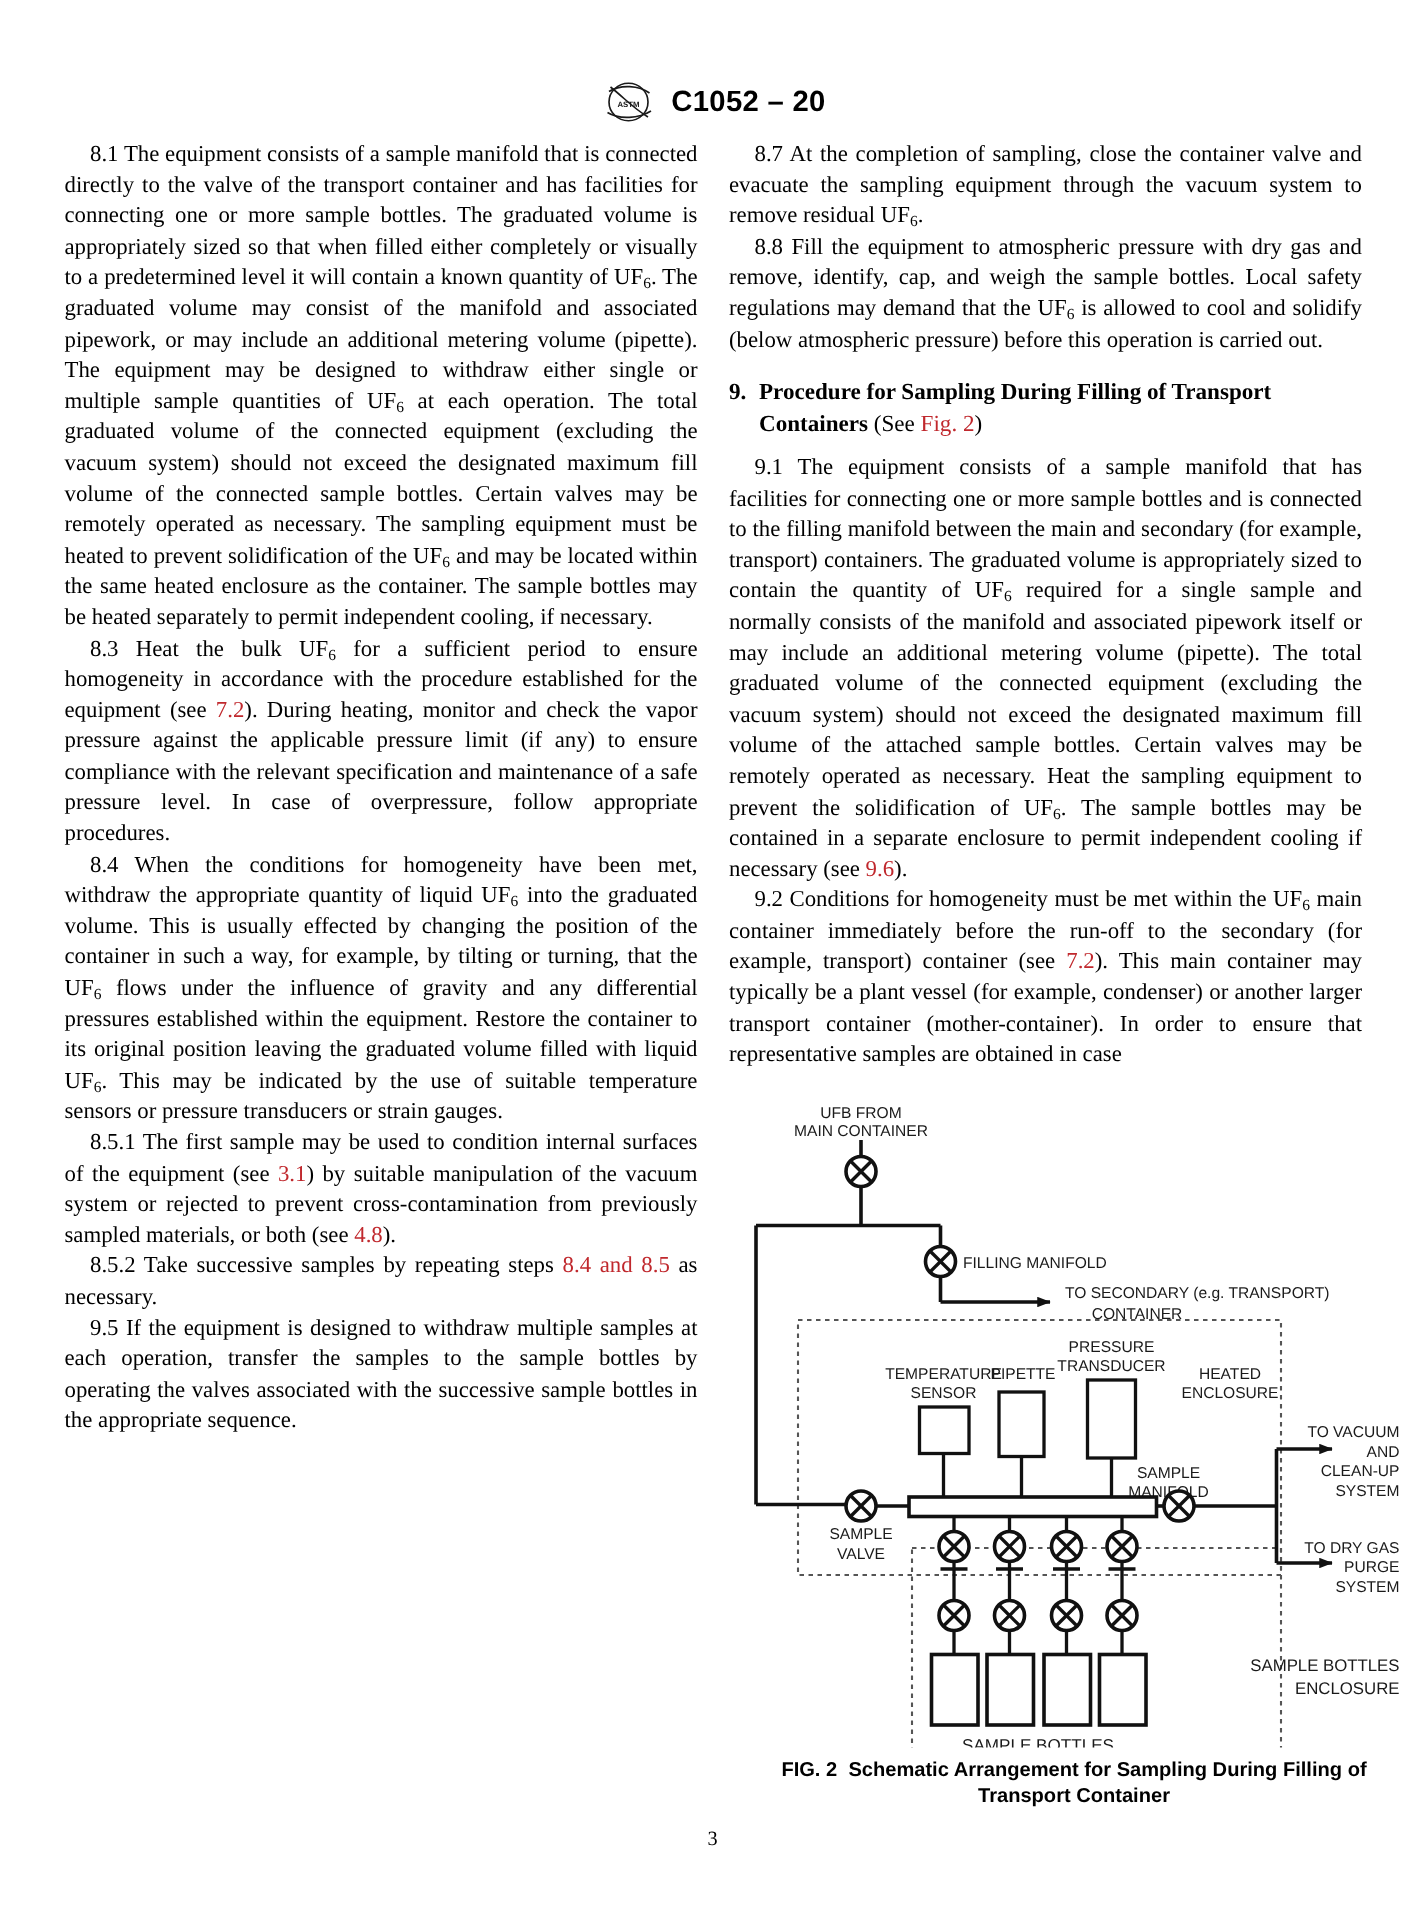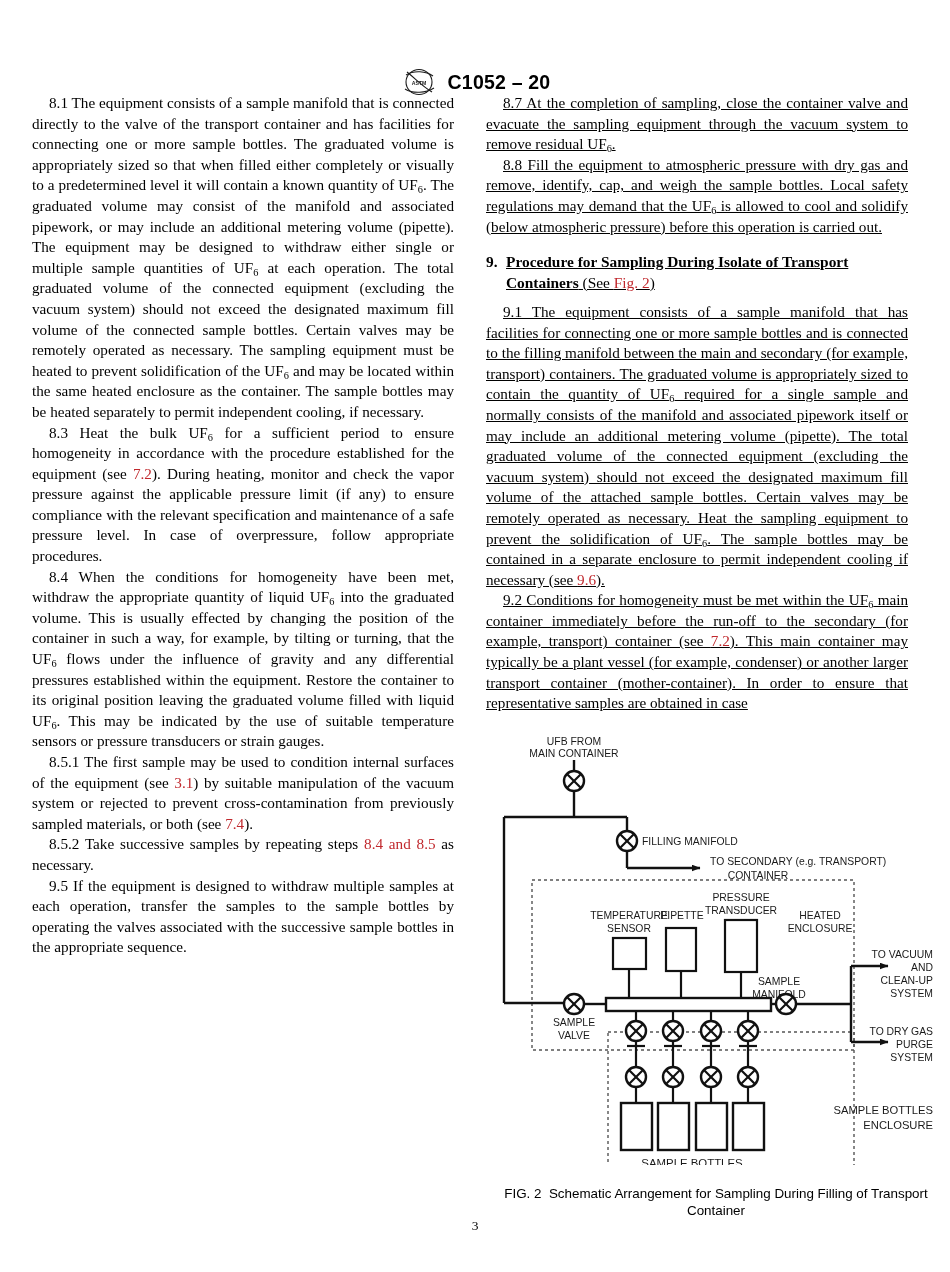"C1052 – 20" .page-header { top: 64px -> 50px }
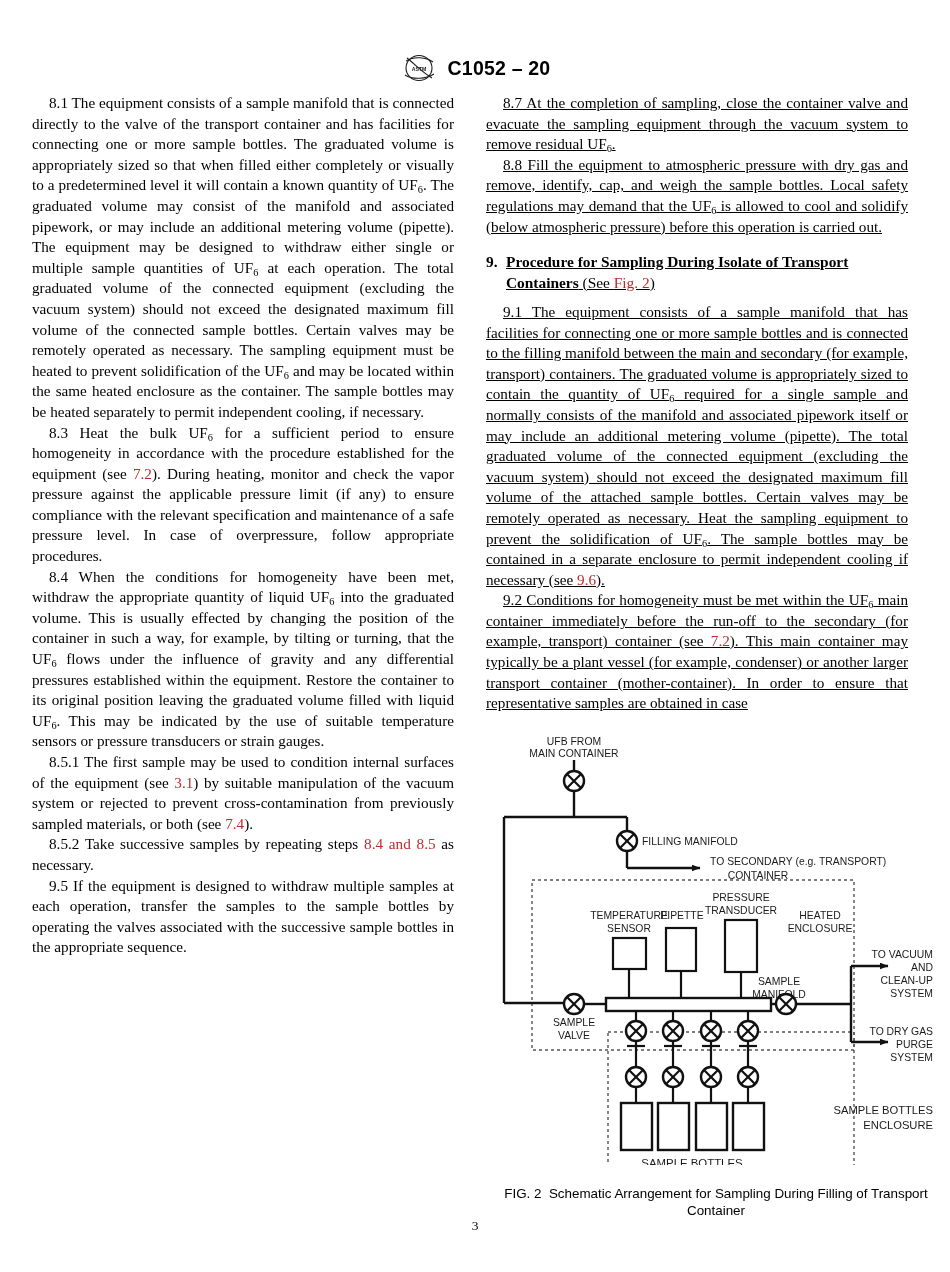"8.1 The equipment consists of" .col-left { left: 32px -> 43px }
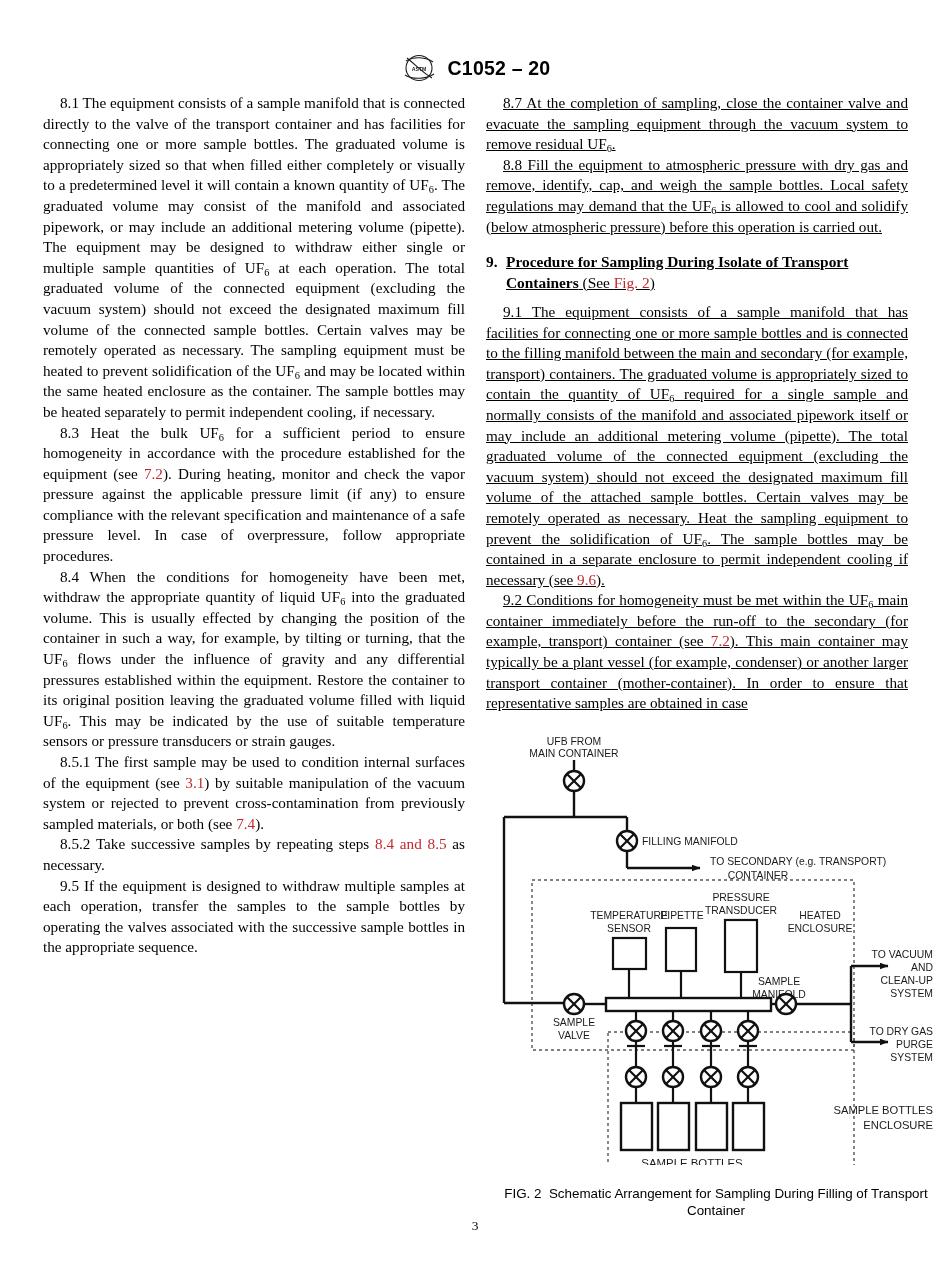"8.7 At the completion of" .col-right { text-decoration: underline -> none }
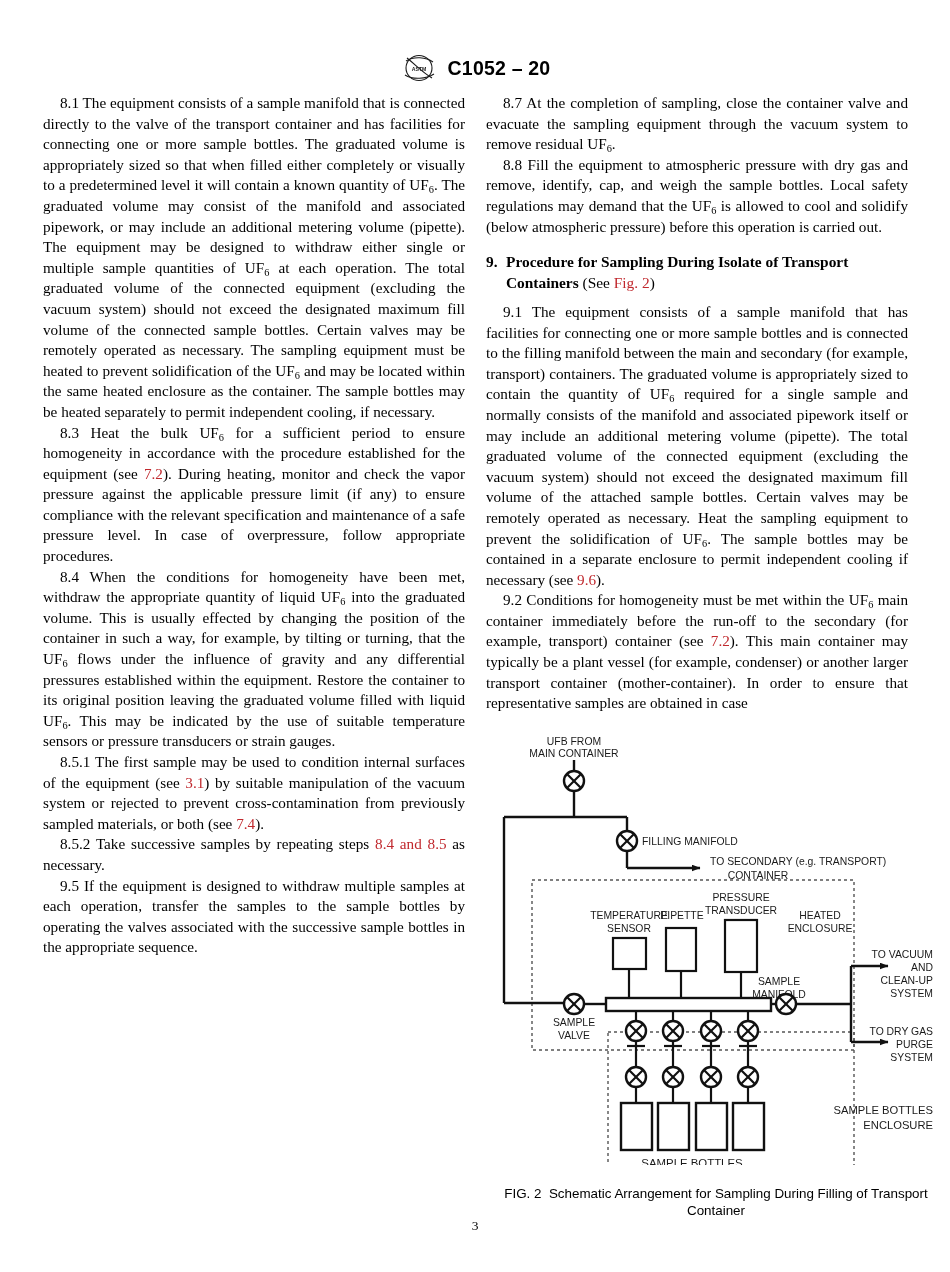"Procedure for Sampling During Isolate" span { text: Isolate -> Filling }
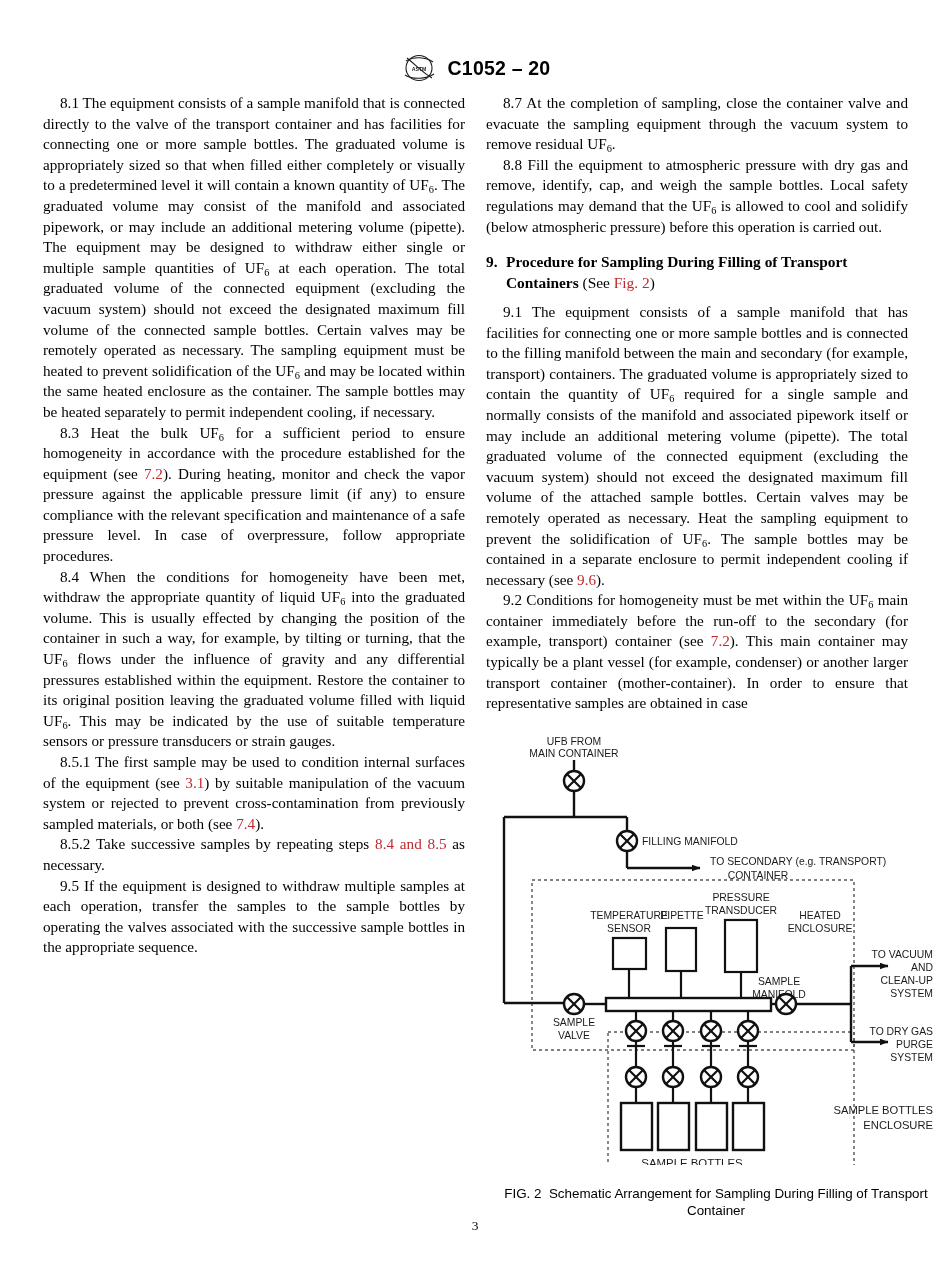"7.4" span.xref { text: 7.4 -> 4.8 }
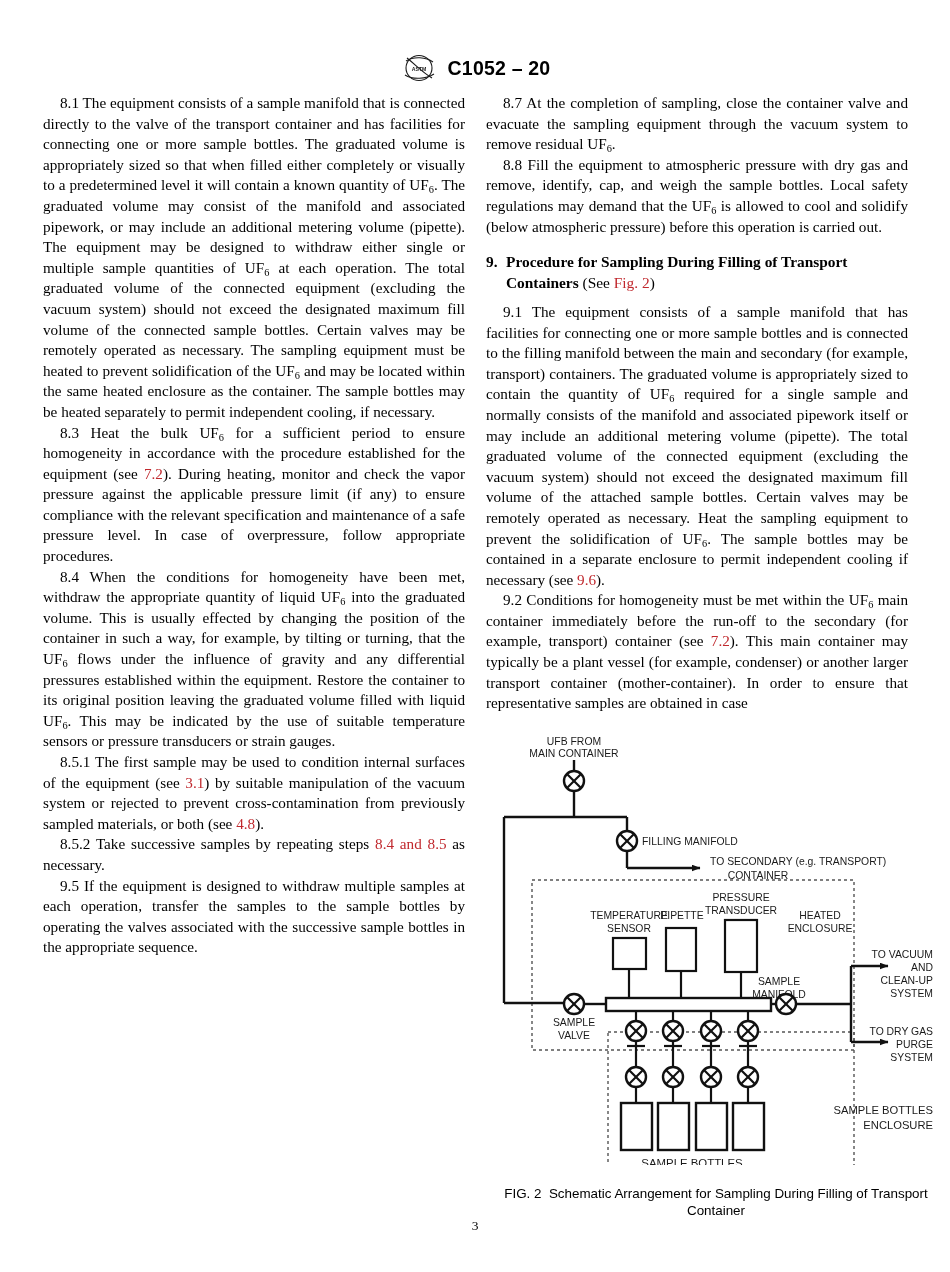"FIG. 2 Schematic Arrangement for" .fig-caption { font-weight: normal -> bold; margin-top: 20px -> 6px }
